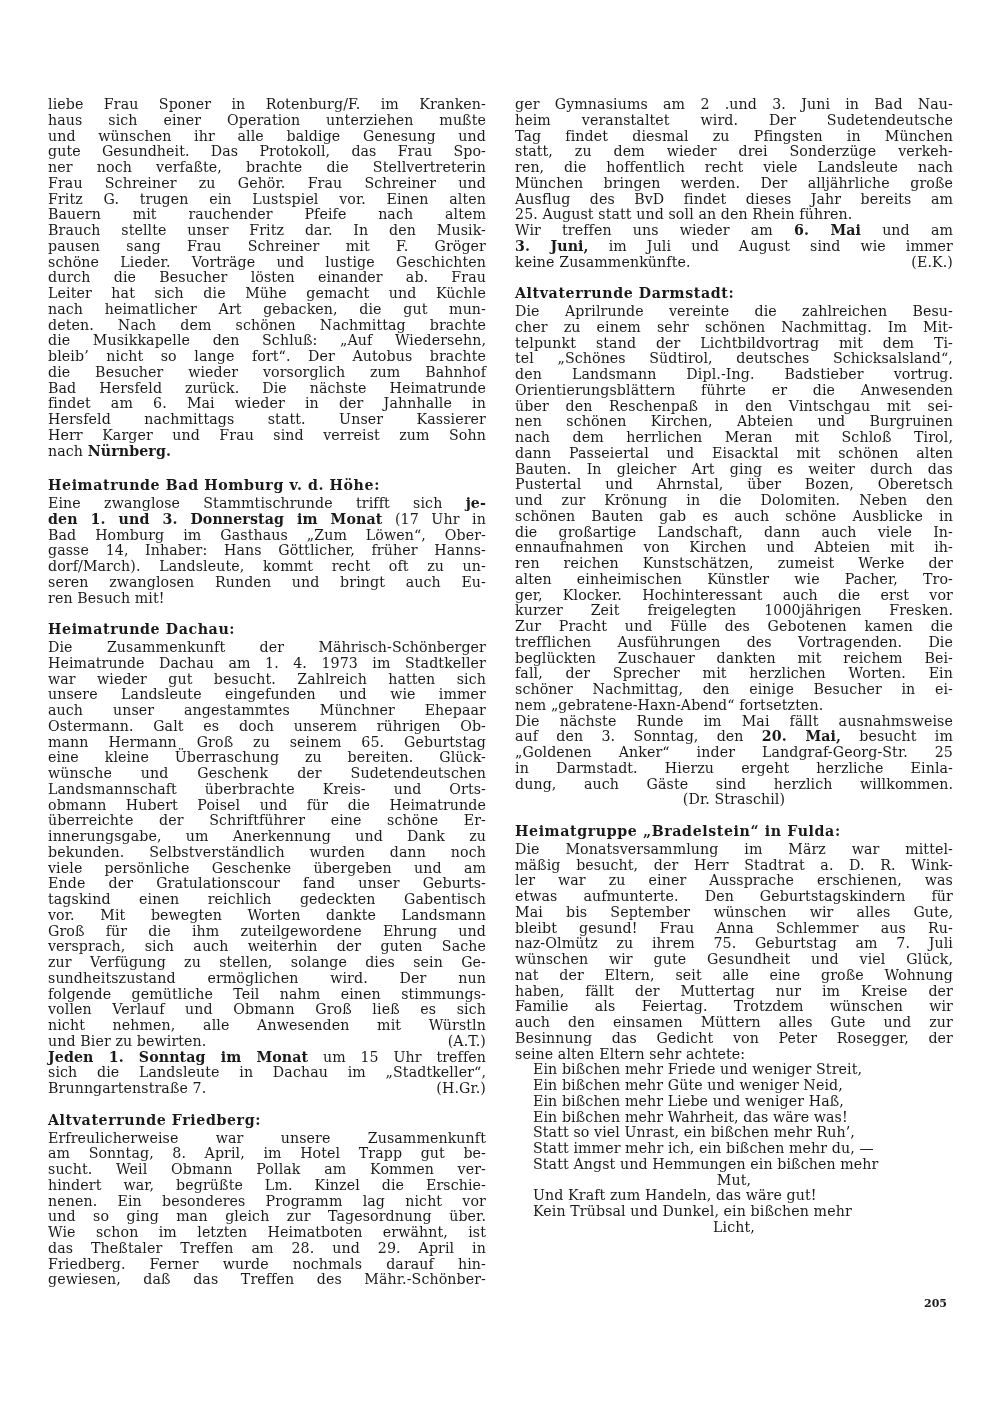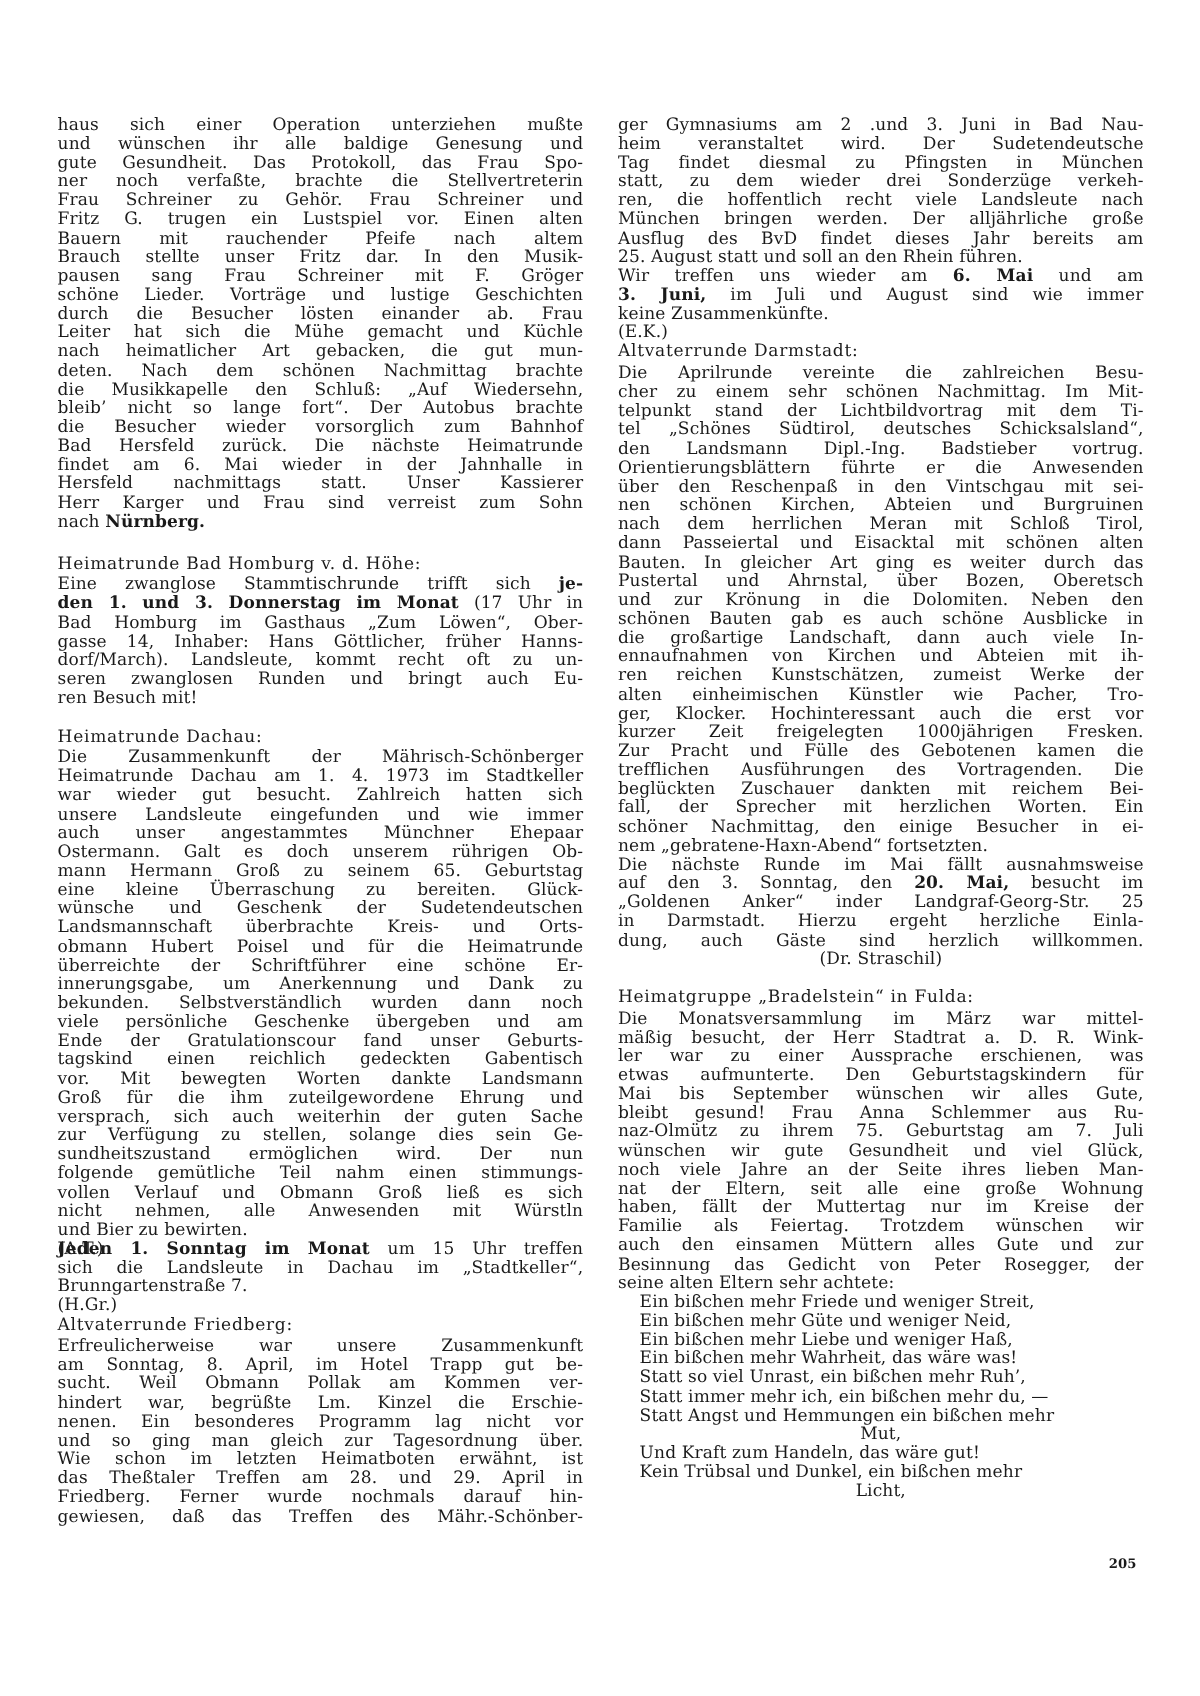"liebe Frau Sponer in Rotenburg/F." span.line { html: none -> <span>liebe Frau Sponer in Rotenburg/F. im Kranken-</span> }
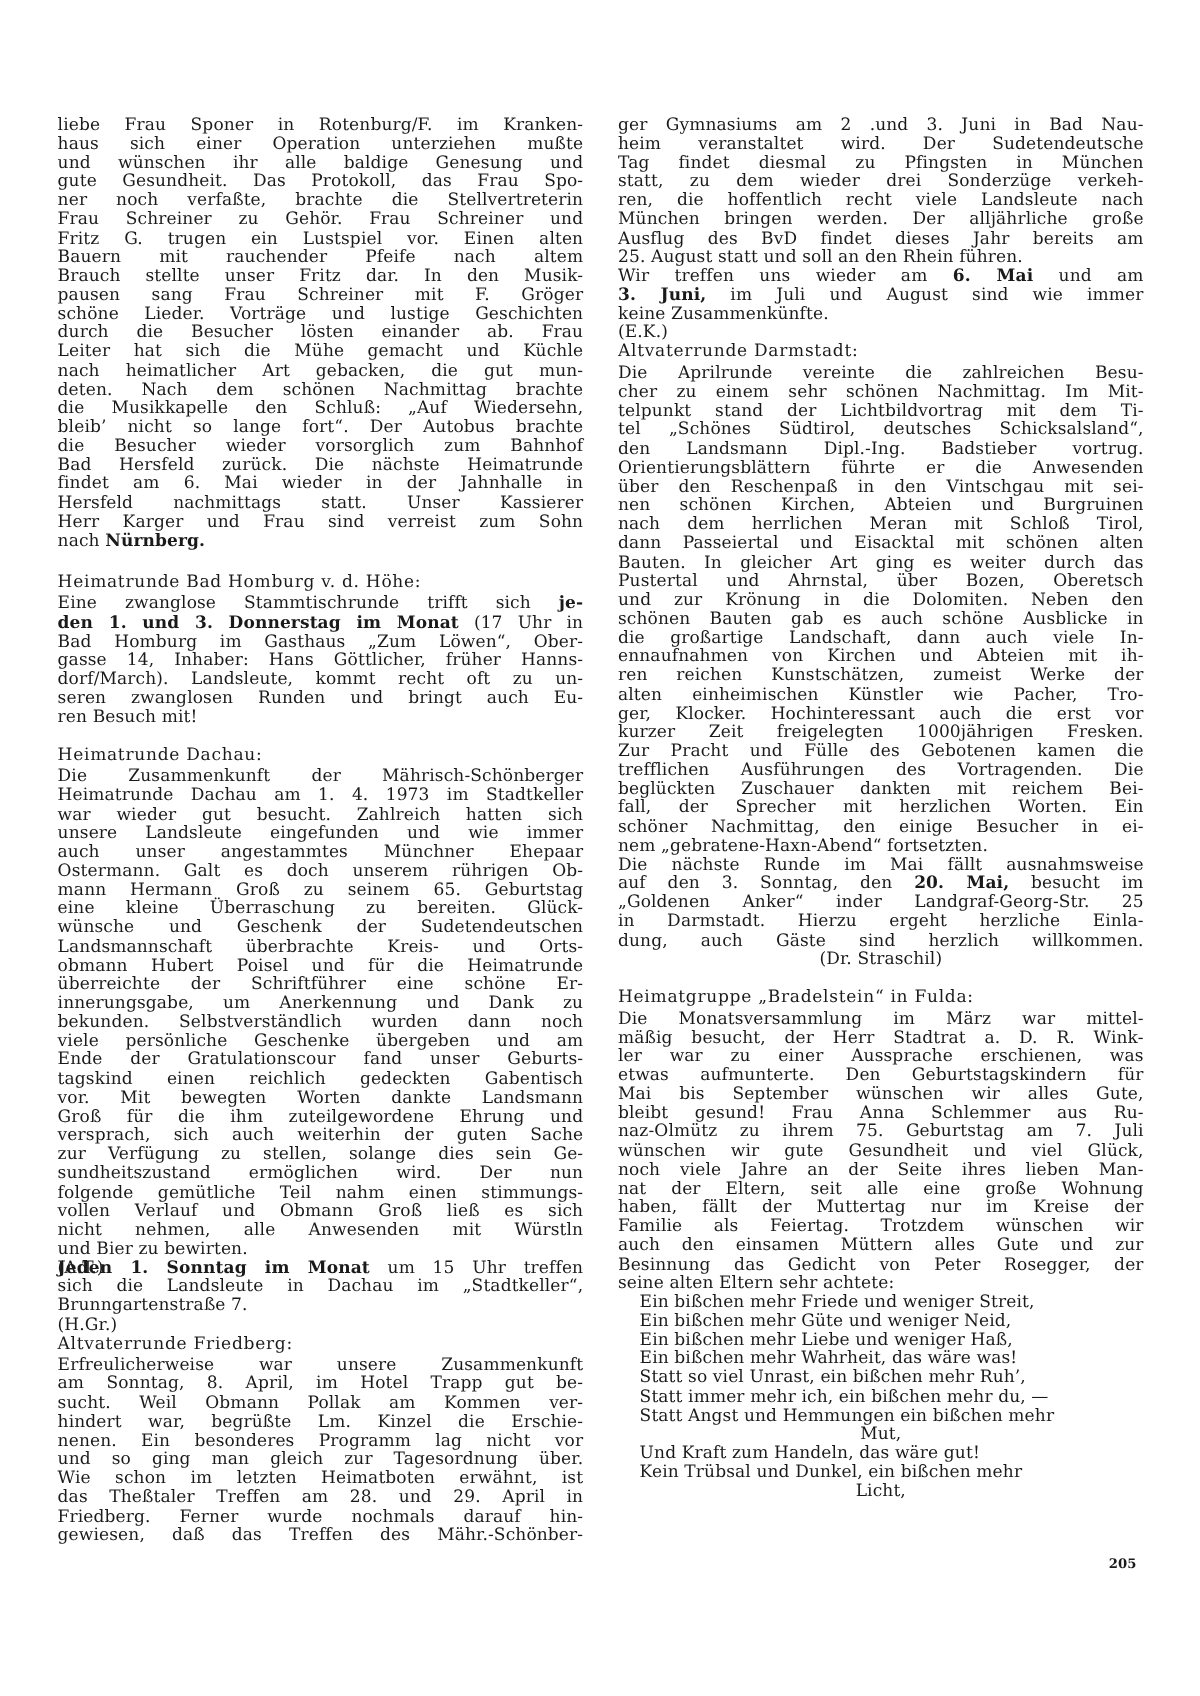"keine Zusammenkünfte." .line.sig { flex-direction: column -> none }
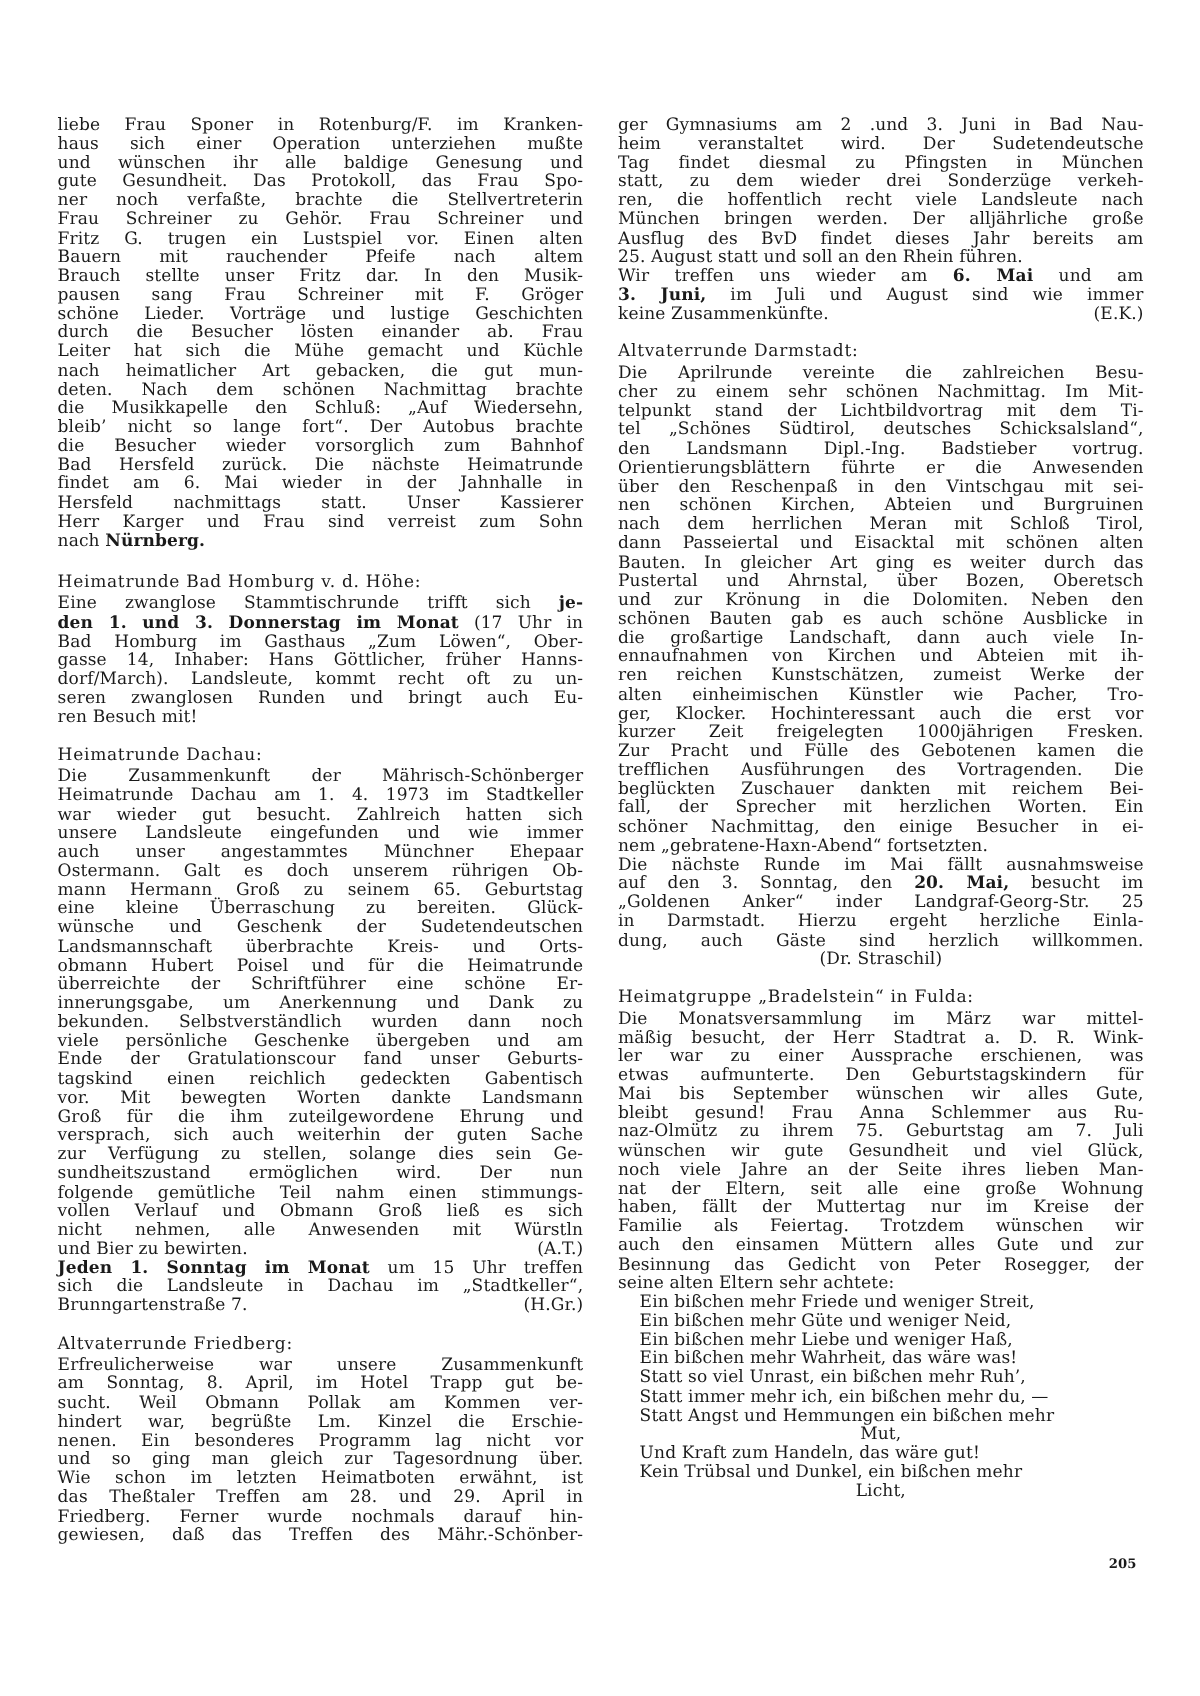"Altvaterrunde Darmstadt:" .heading { font-weight: normal -> bold }
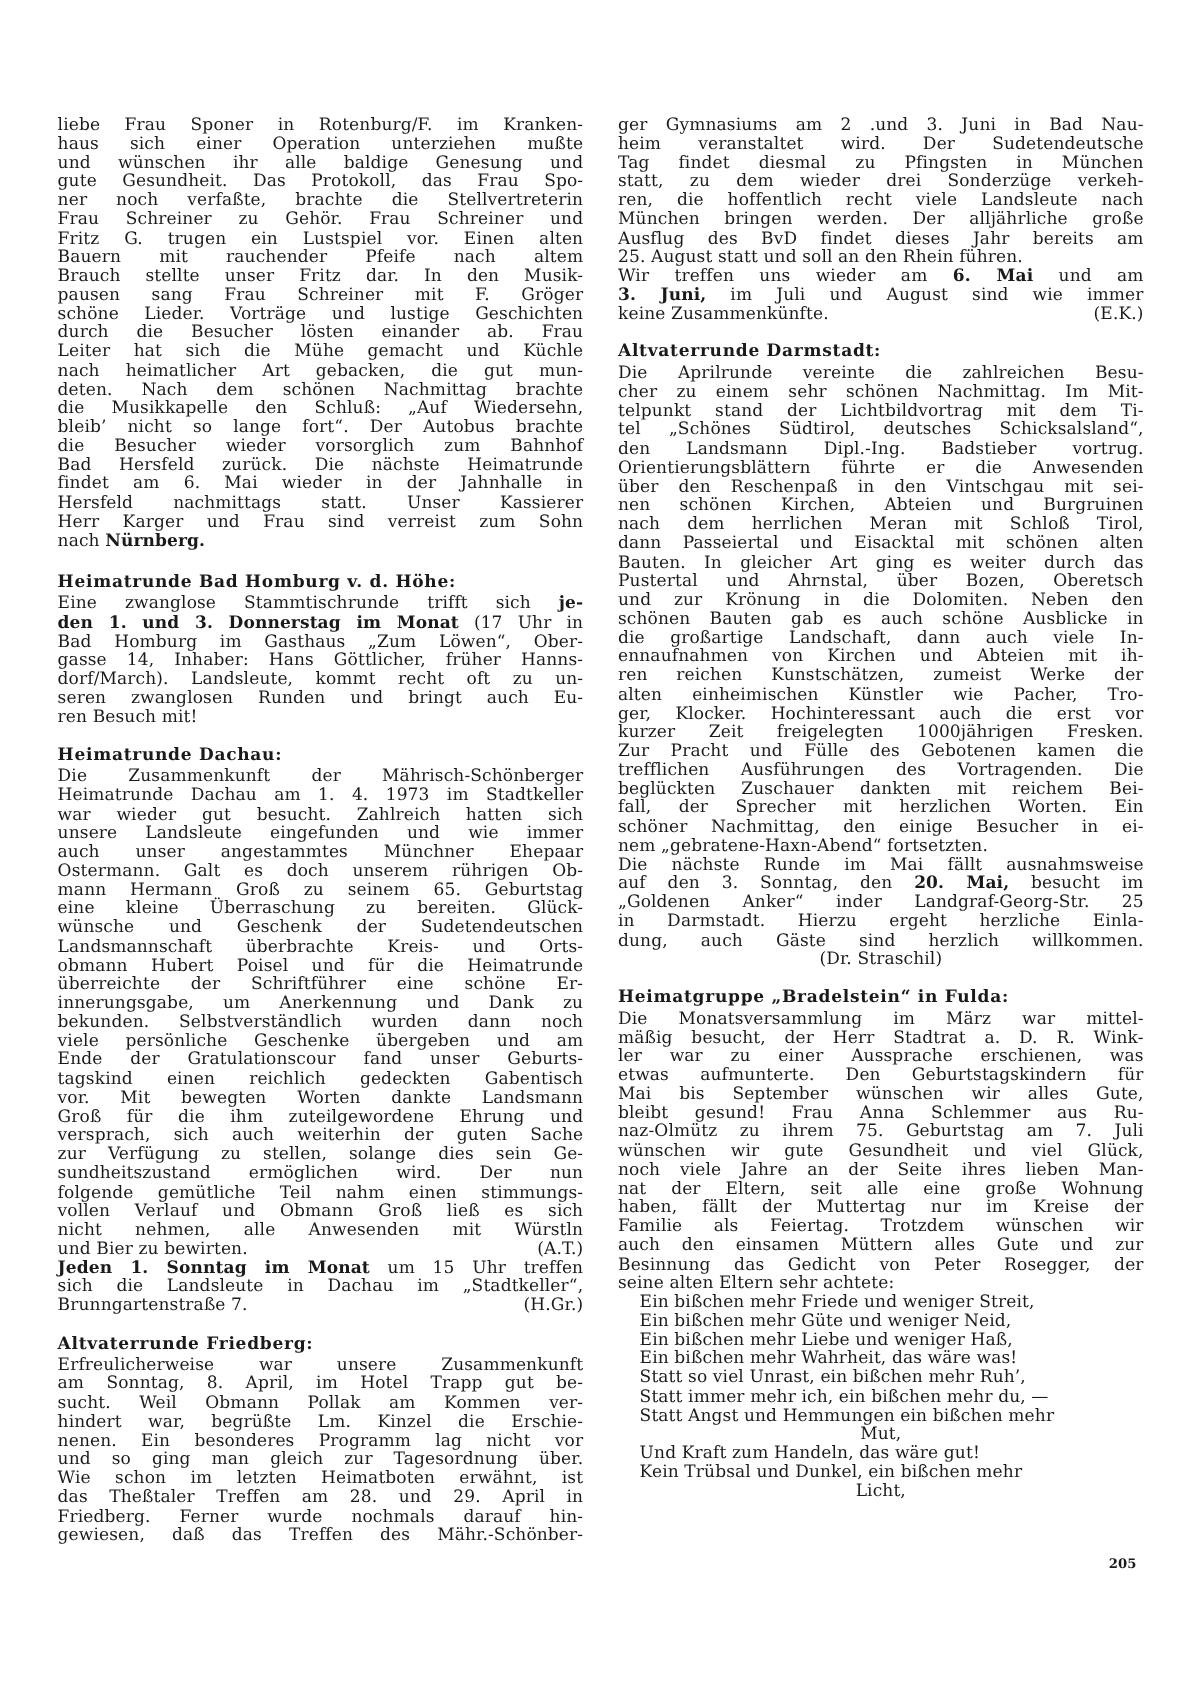"noch viele Jahre an der" span.line { html: <span>noch viele Jahre an der Seite ihres lieben Man-</span> -> none }
